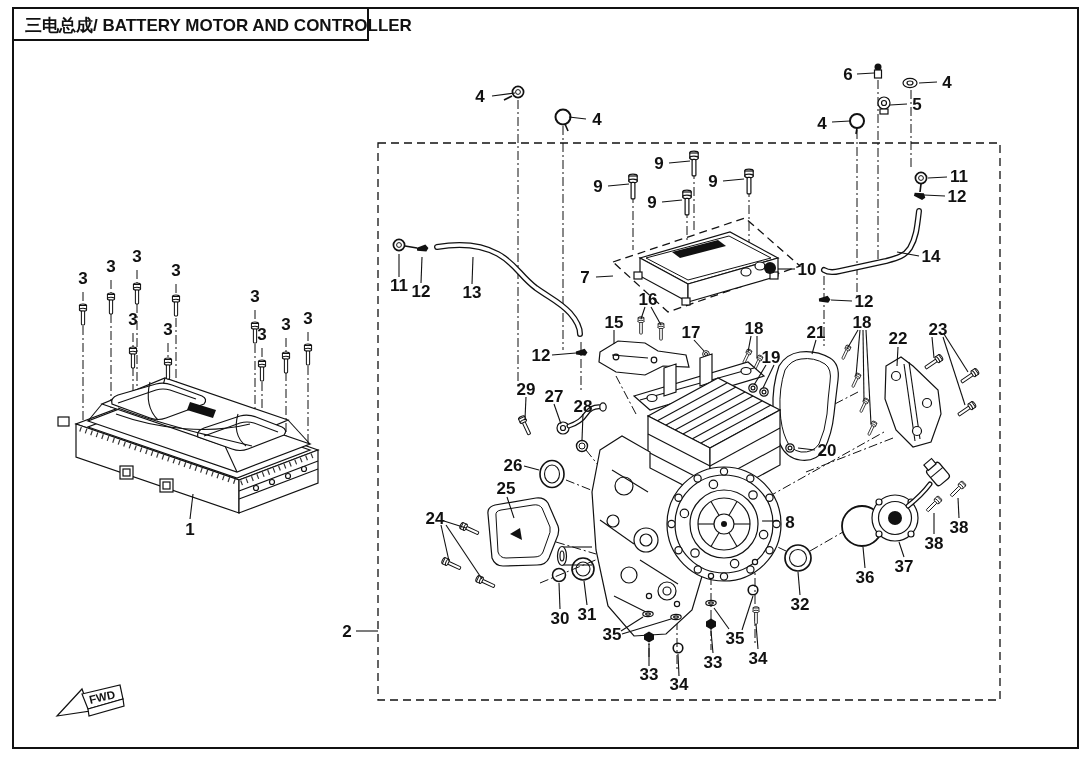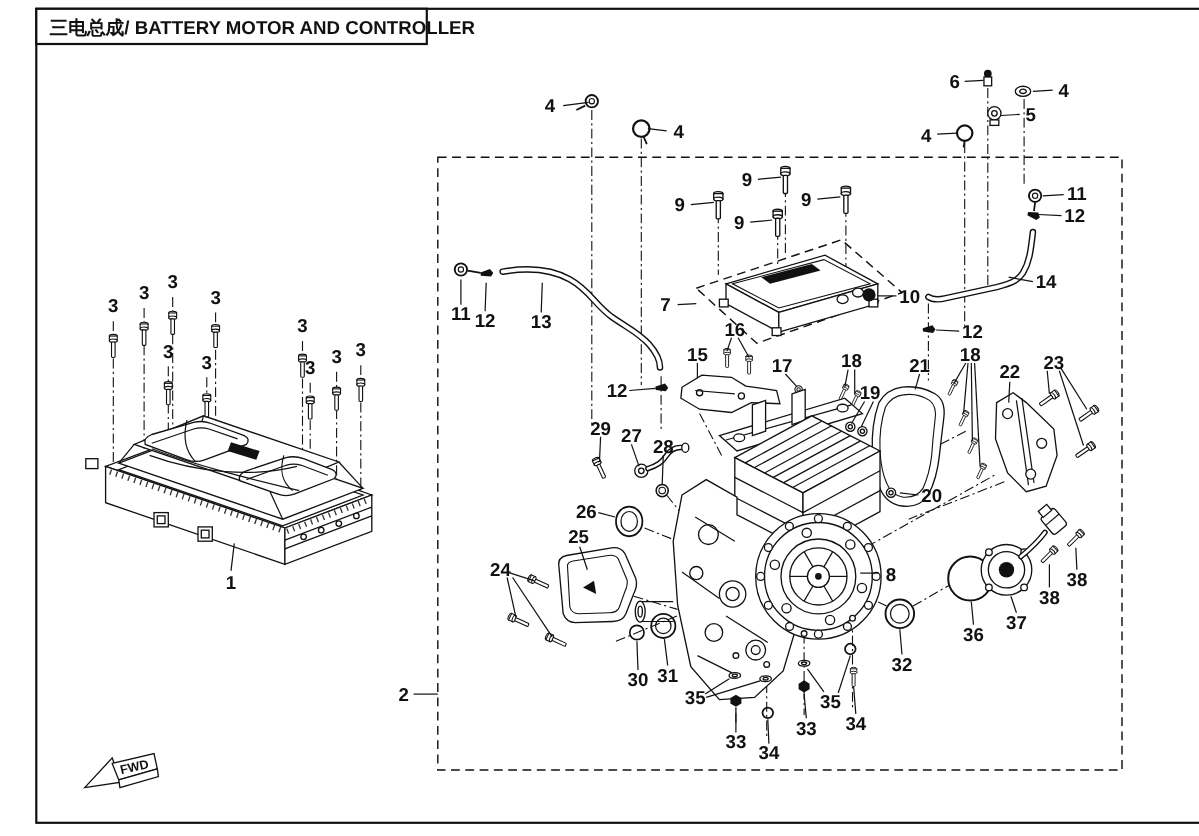"三电总成/ BATTERY MOTOR AND CONTROLLER" .stage { margin-left: 20px -> none }
